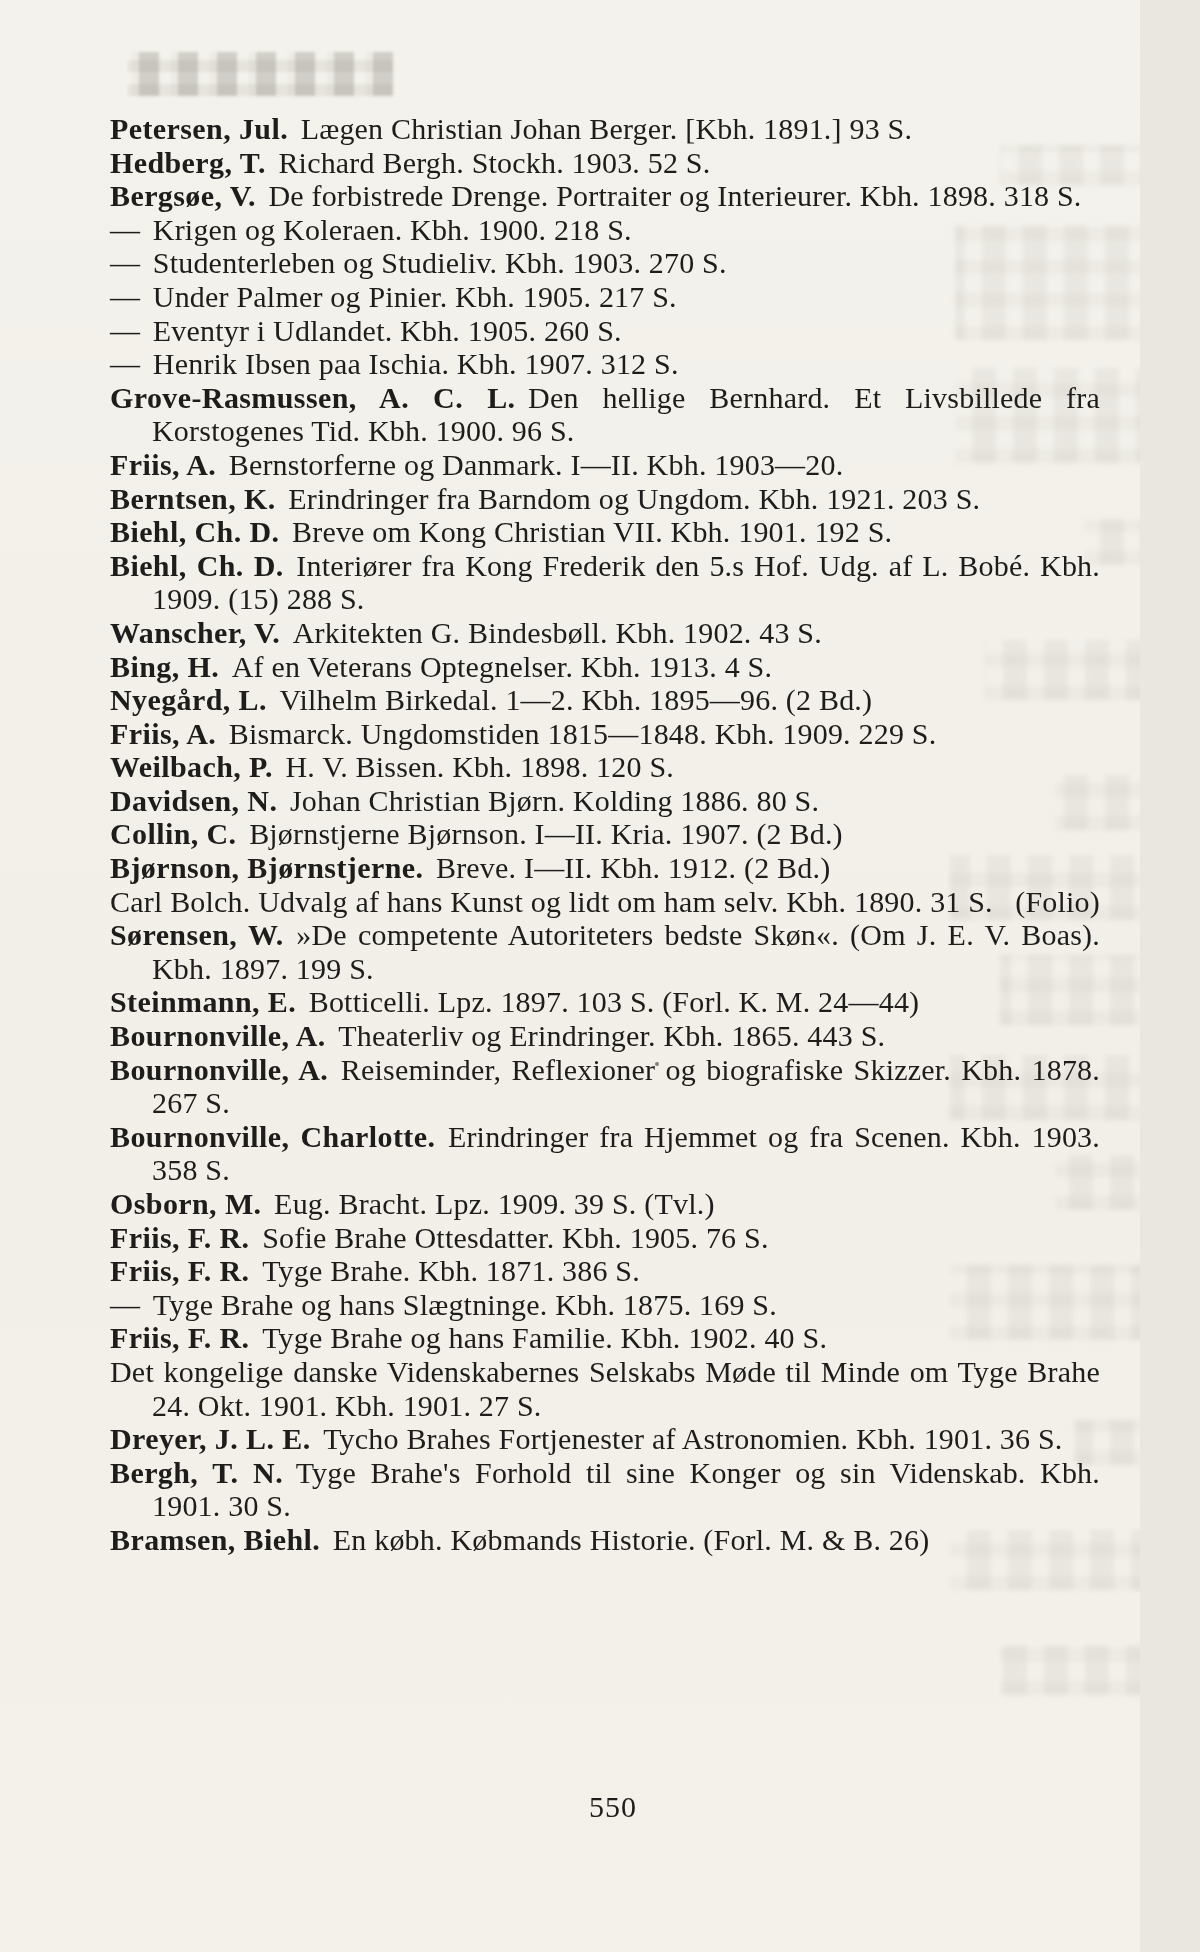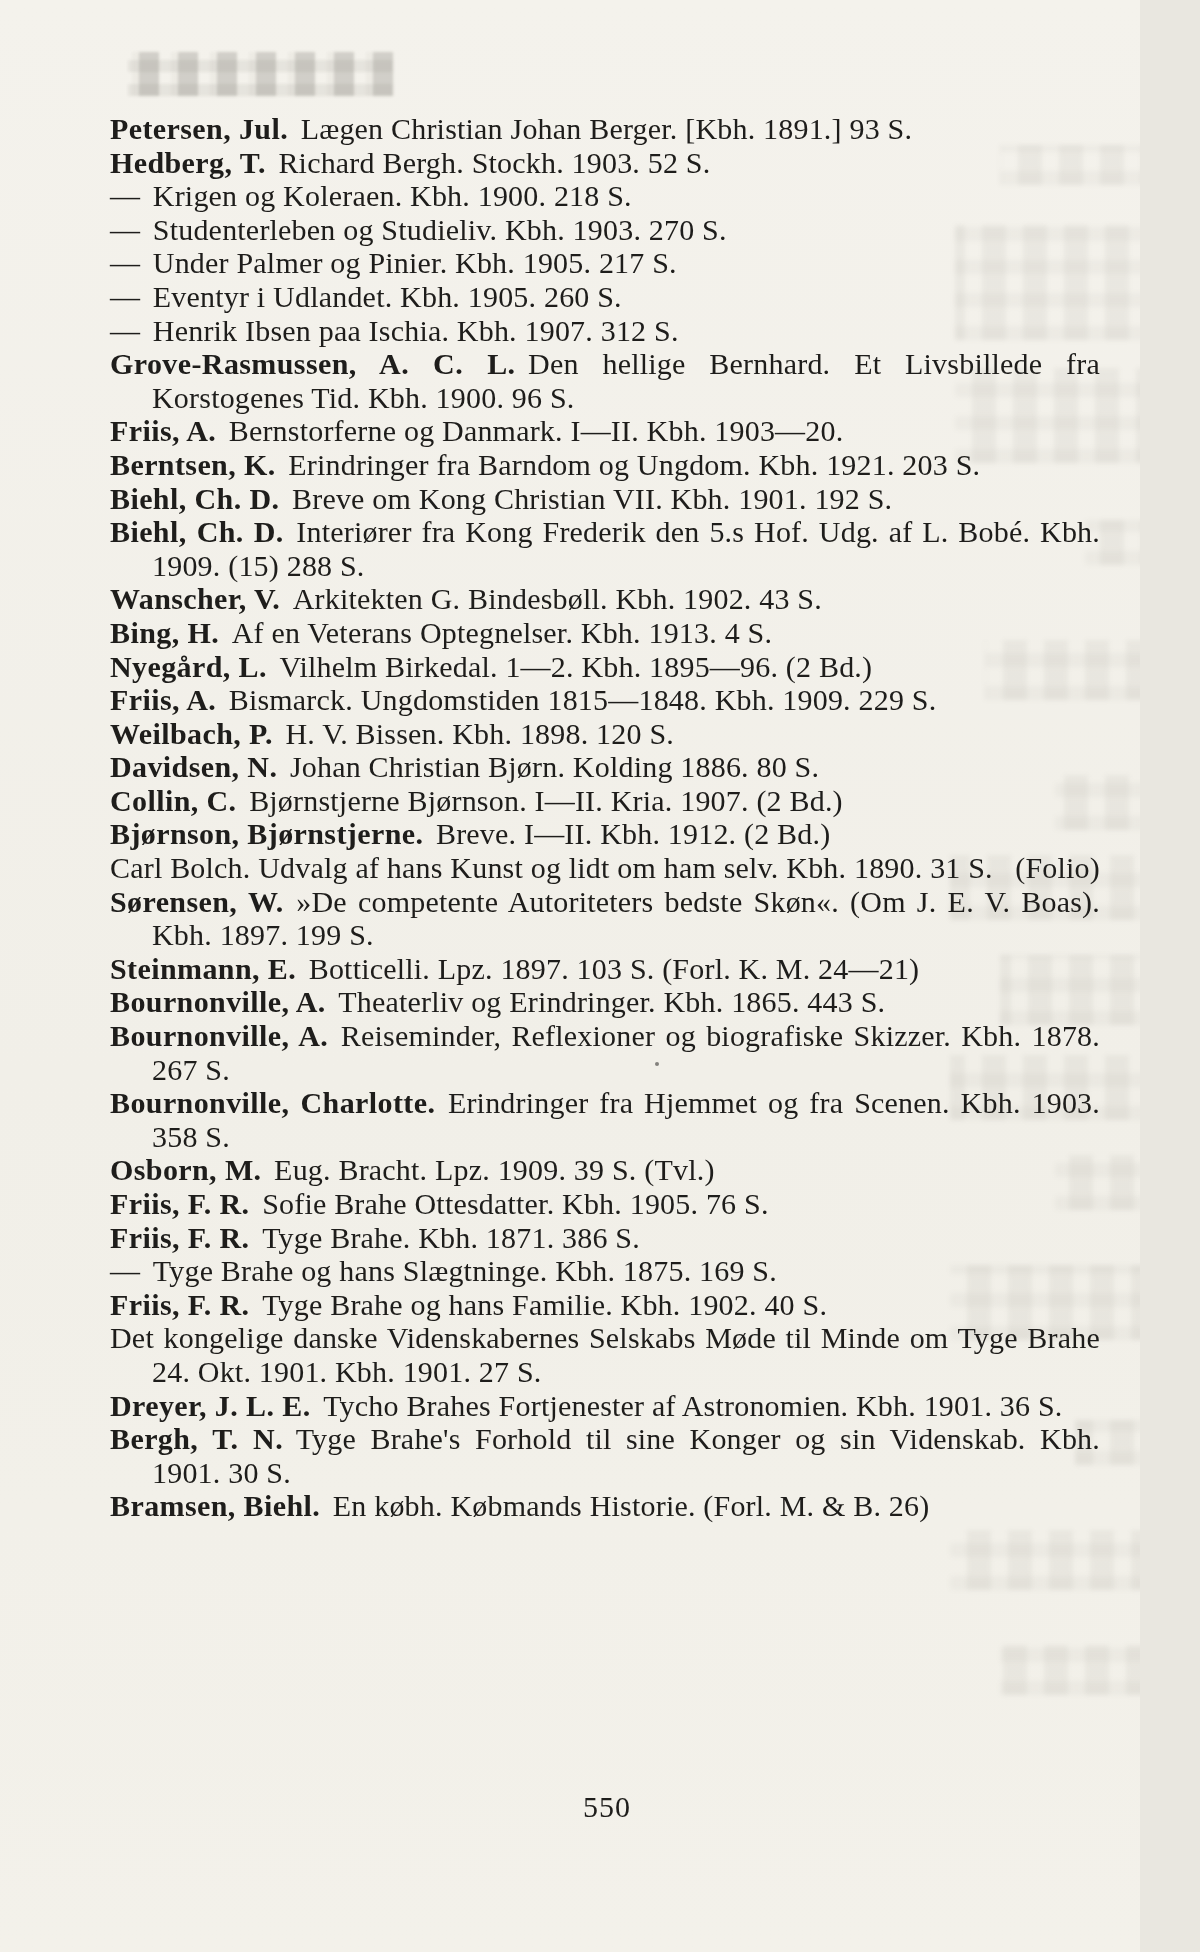"Bergsøe, V. De forbistrede Drenge." p.entry { html: none -> <p><span>Bergsøe, V.</span><span>De forbistrede Drenge. Portraiter og Interieurer. Kbh. 1898. 318 S.</span></p> }
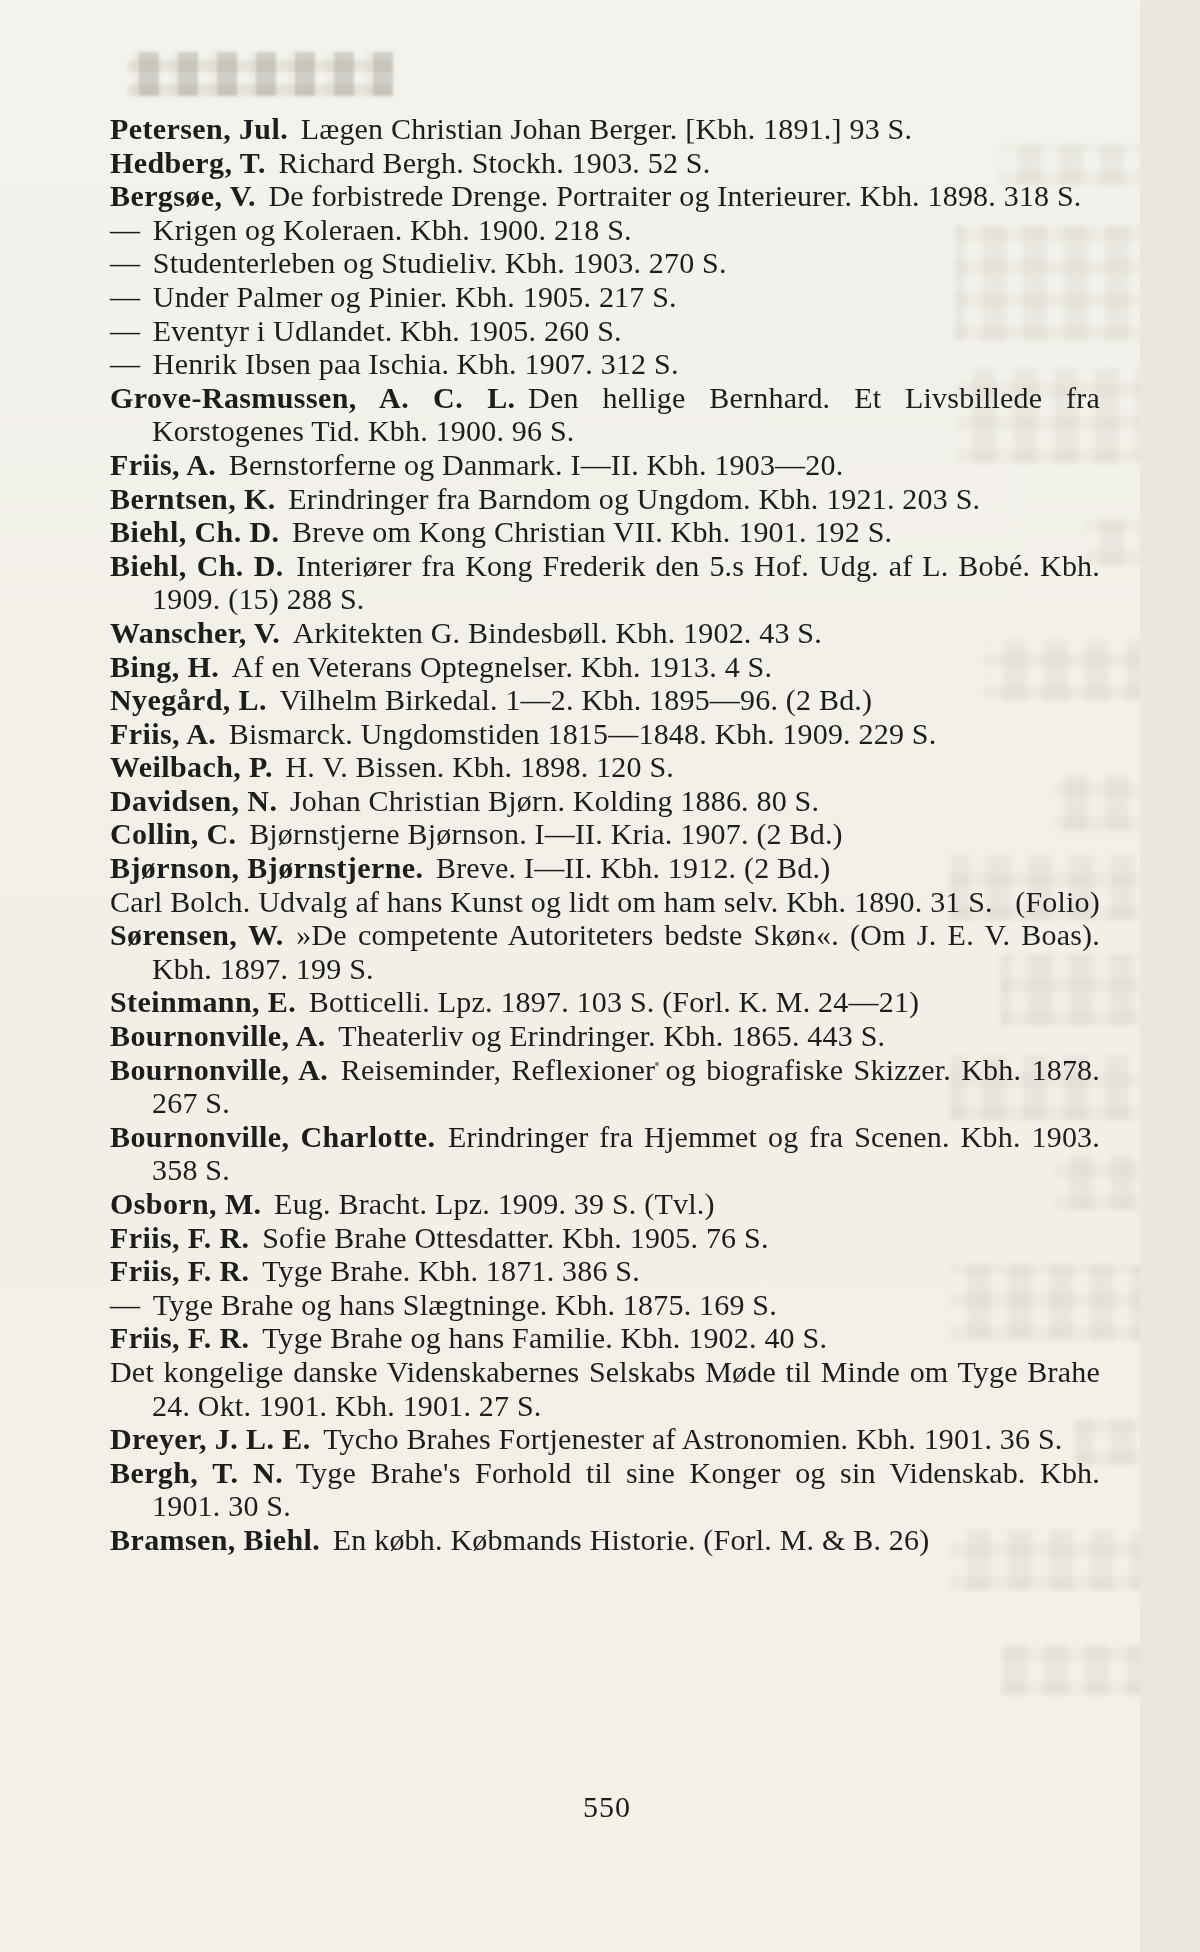"Botticelli. Lpz. 1897. 103 S." span.body { text: 21 -> 44 }
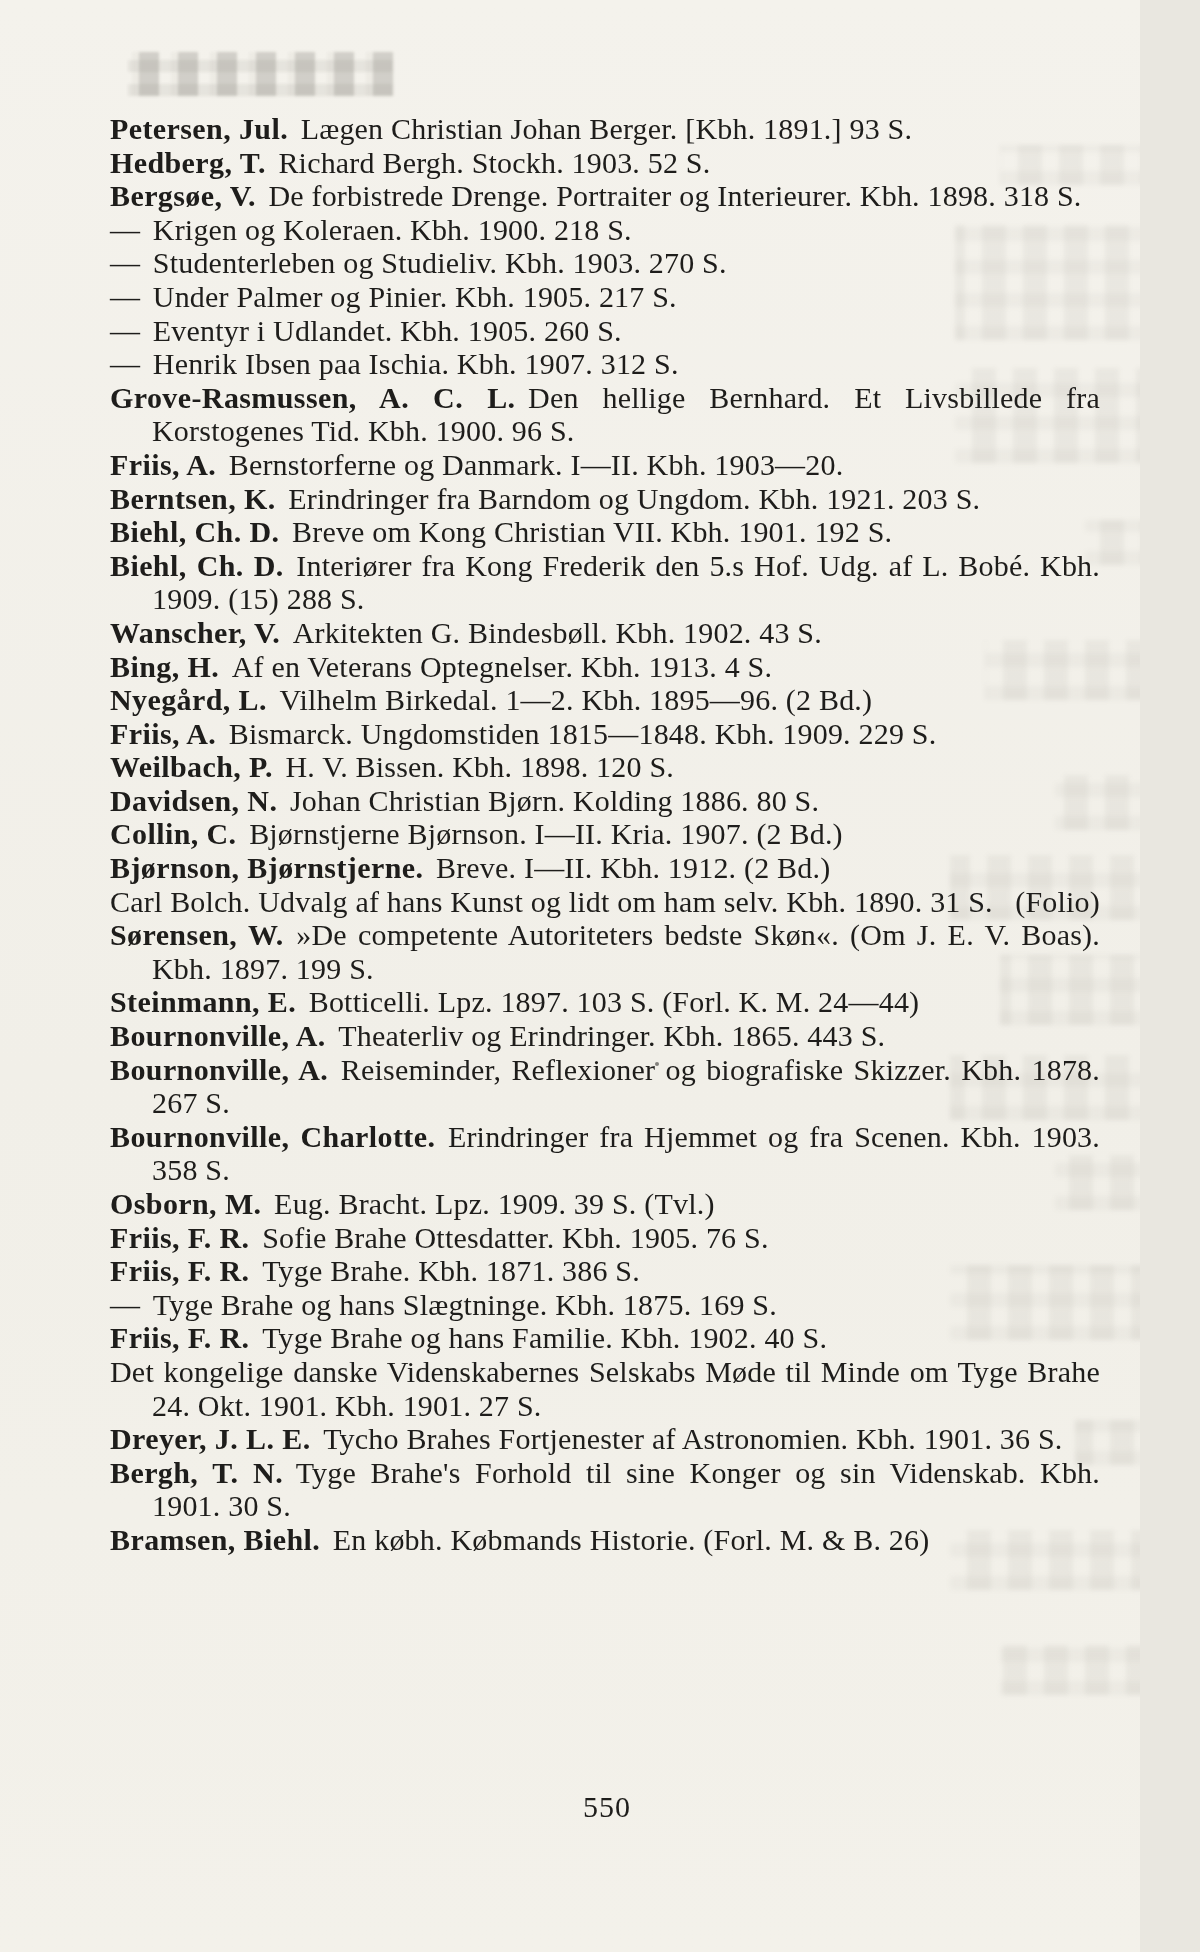"550" .page-number { left: 112px -> 118px }
